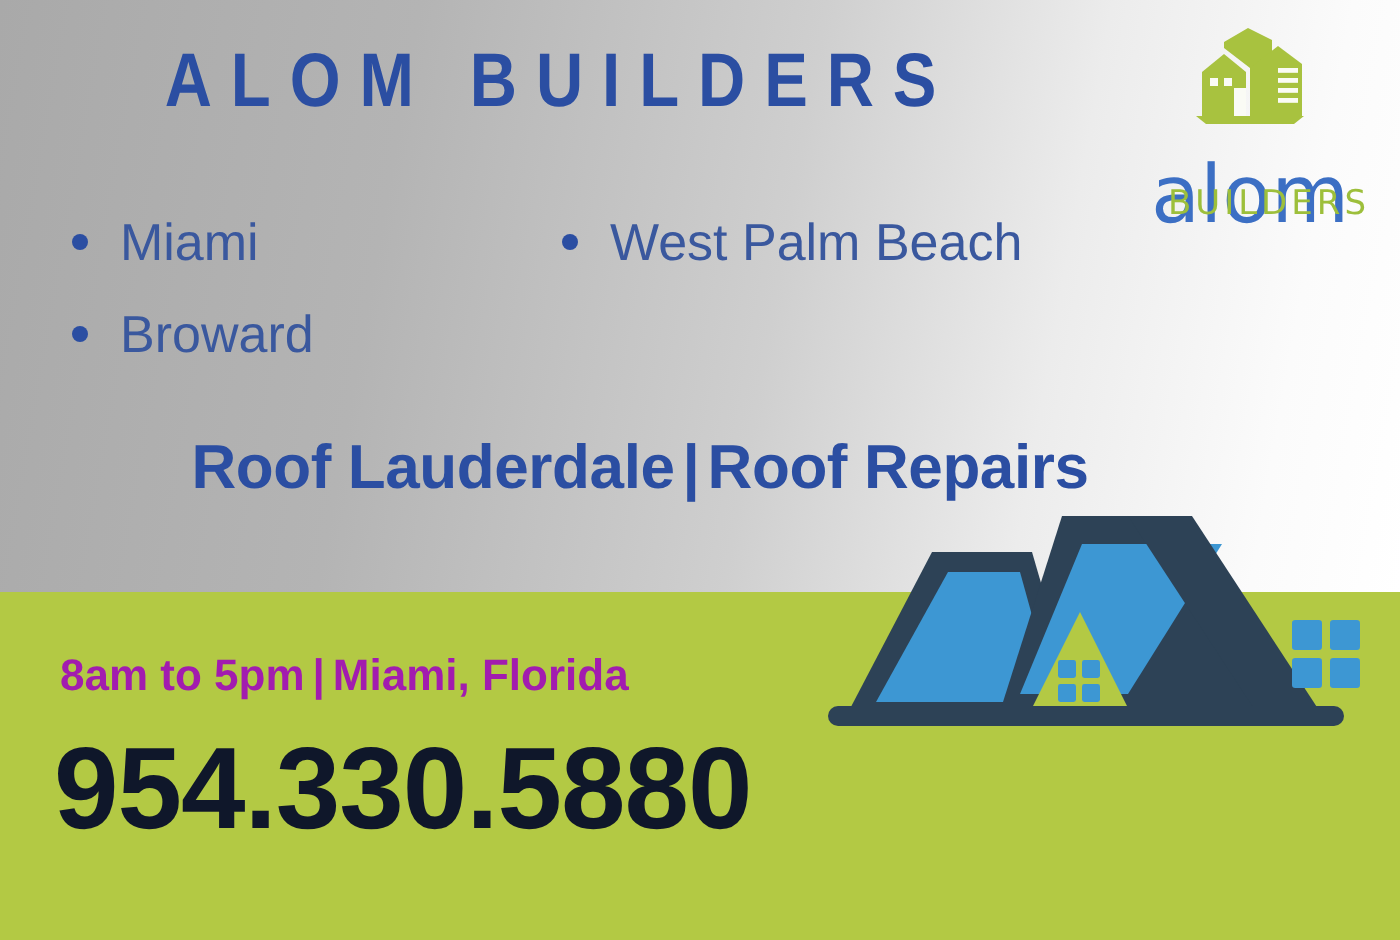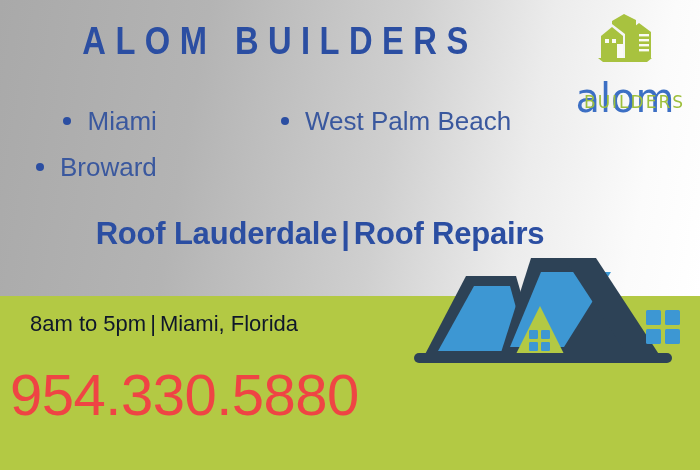"Miami" .city-item { justify-content: flex-end -> none }
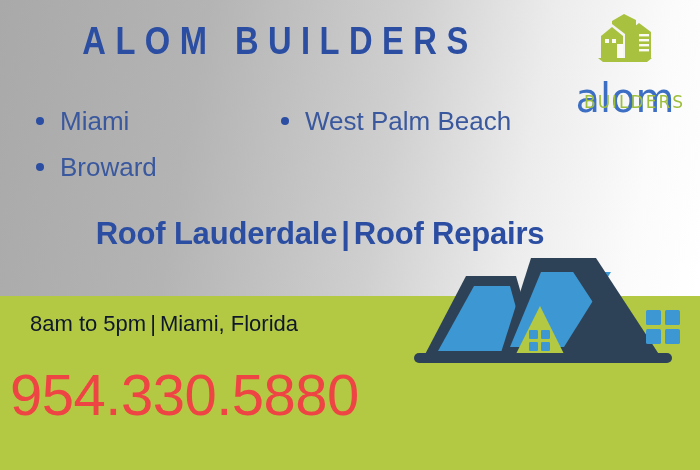"8am to 5pm | Miami," .hours-line { color: #0f172a -> #a21caf; font-weight: normal -> bold; top: 311px -> 325px }
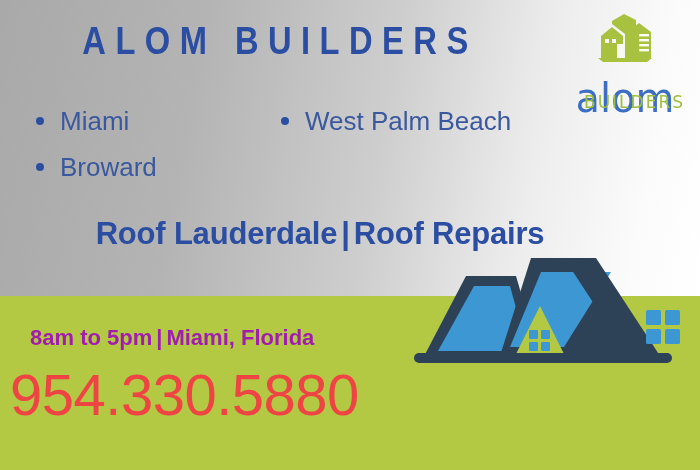"954.330.5880" .phone { color: #ef4444 -> #0f172a; font-weight: normal -> bold; left: 10px -> 27px }
